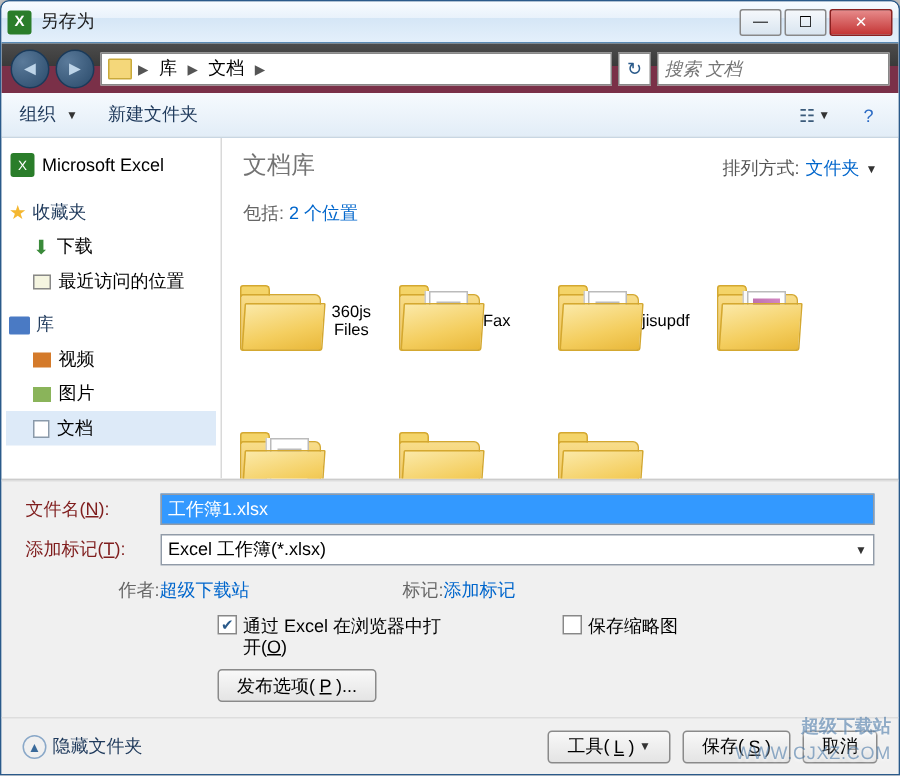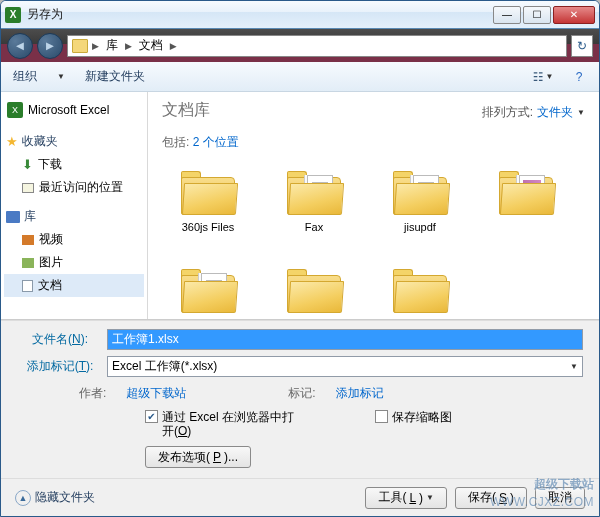"搜索 文档" div.search-box { html: none -> <div> <input> </div> }
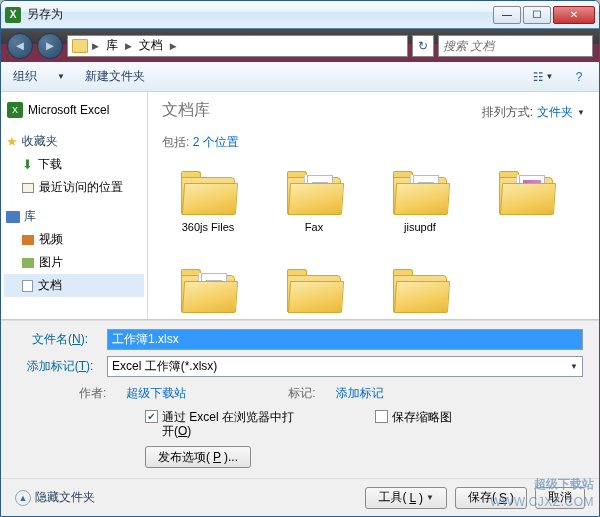"组织" .tool-item { gap: 20px -> 7px }
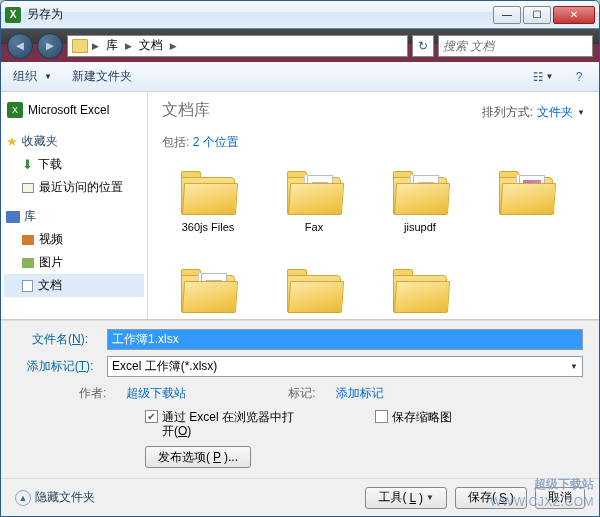"360js Files" .file-item { flex-direction: column -> row }
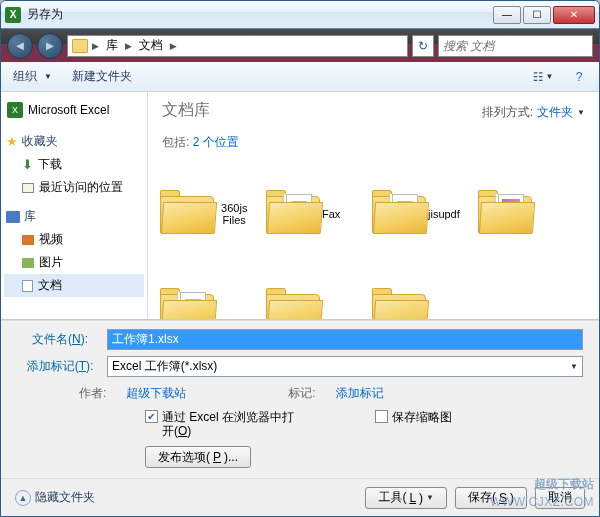"文件名(N):" .form-label { color: #0369a1 -> #7f1d1d; text-align: center -> left }
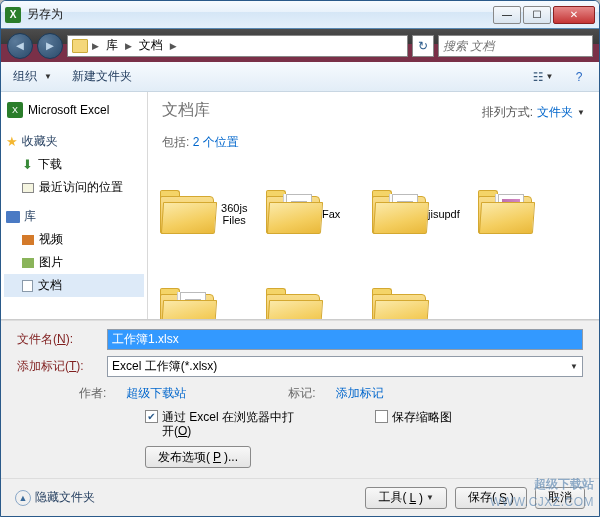"作者:" .meta-item { gap: 20px -> 0 }
